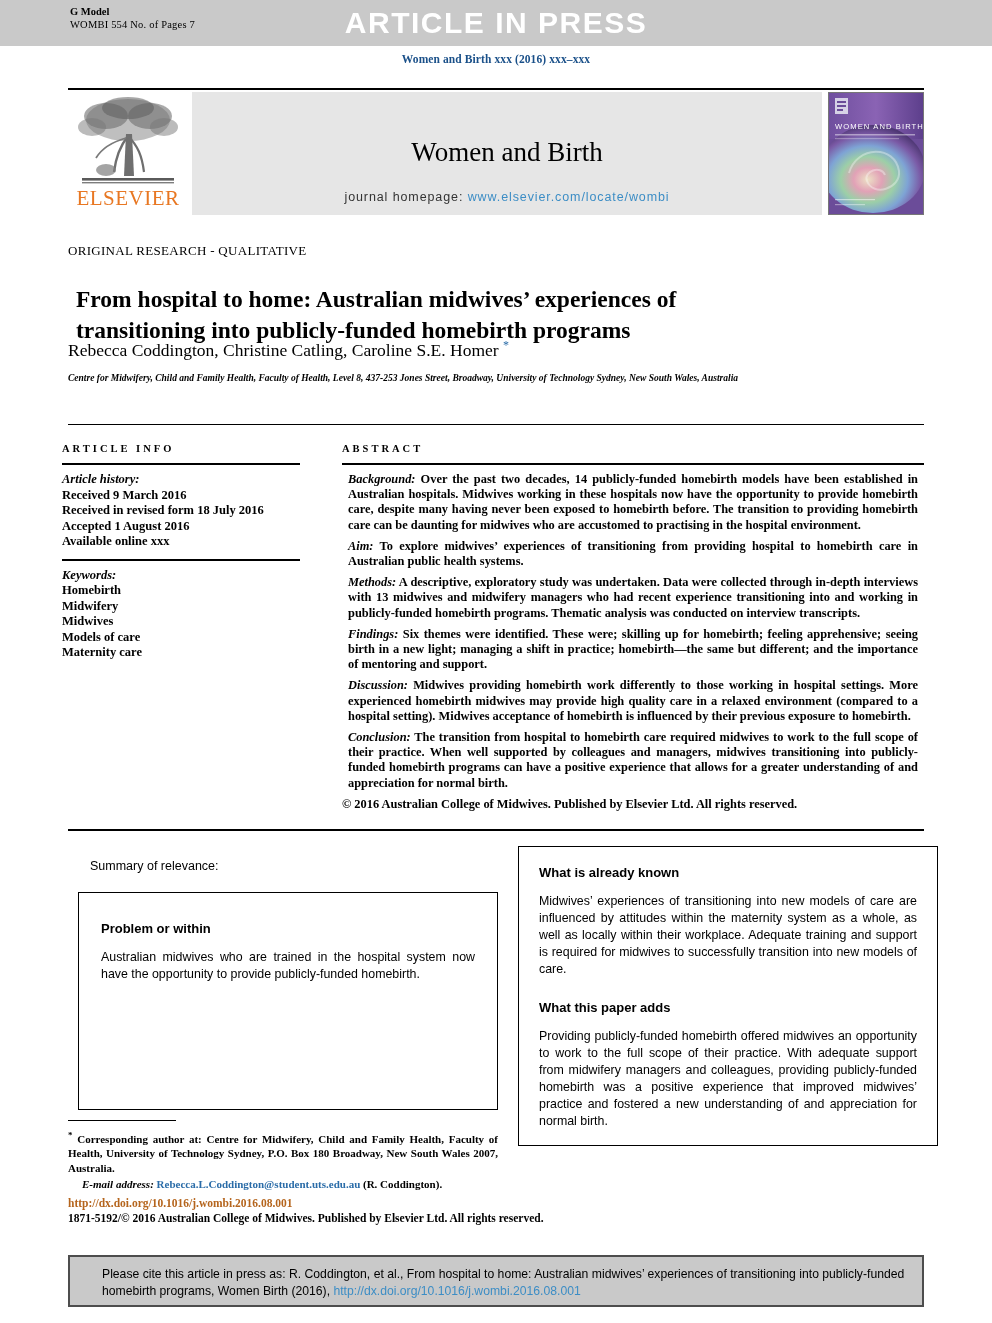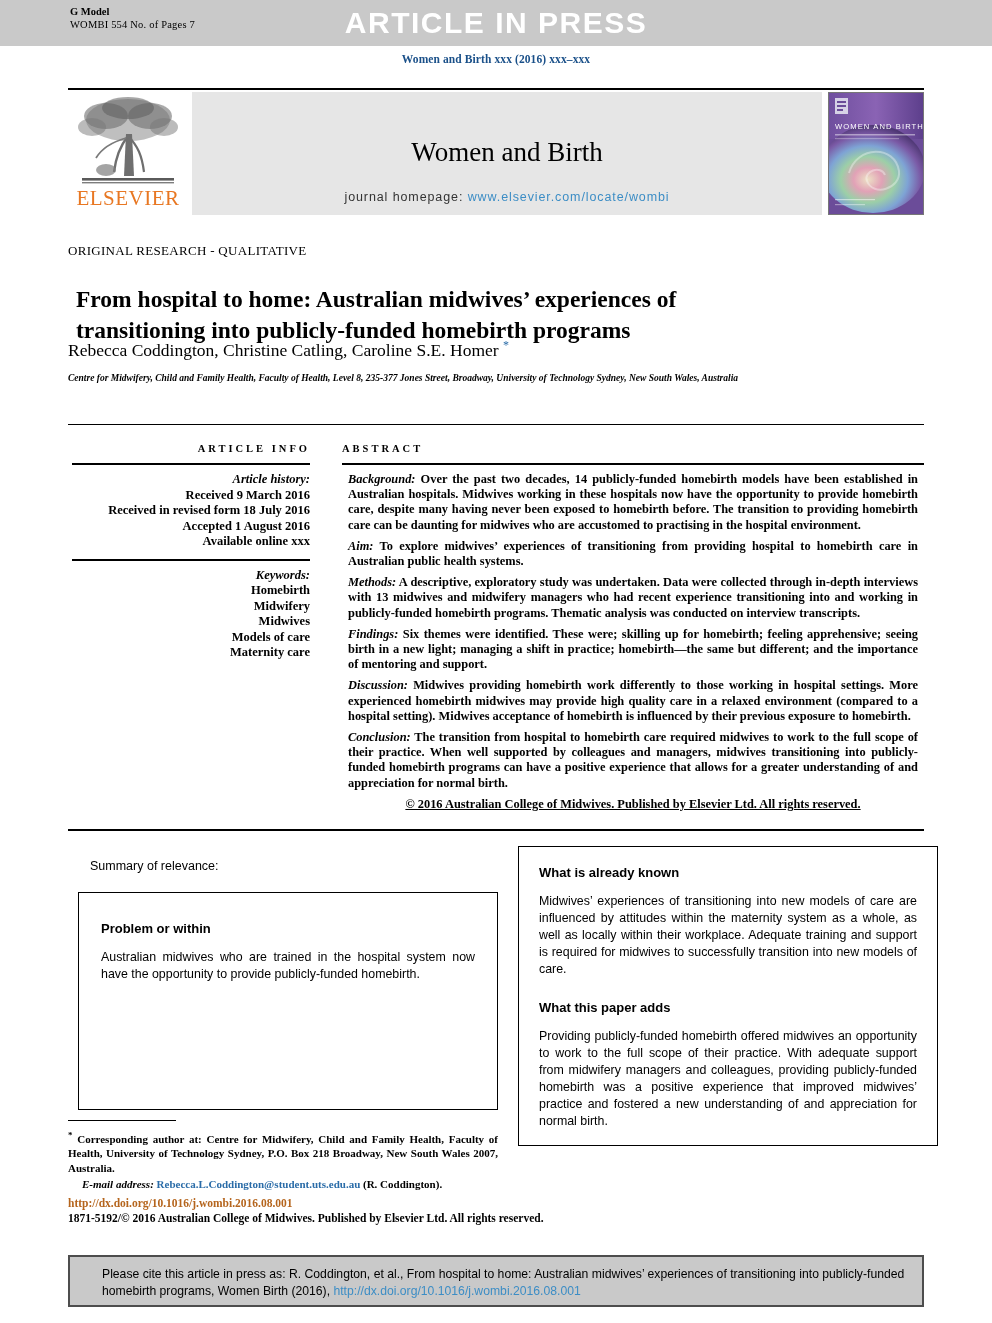"Centre for Midwifery, Child and" div.affiliation { text: 235-377 -> 437-253 }
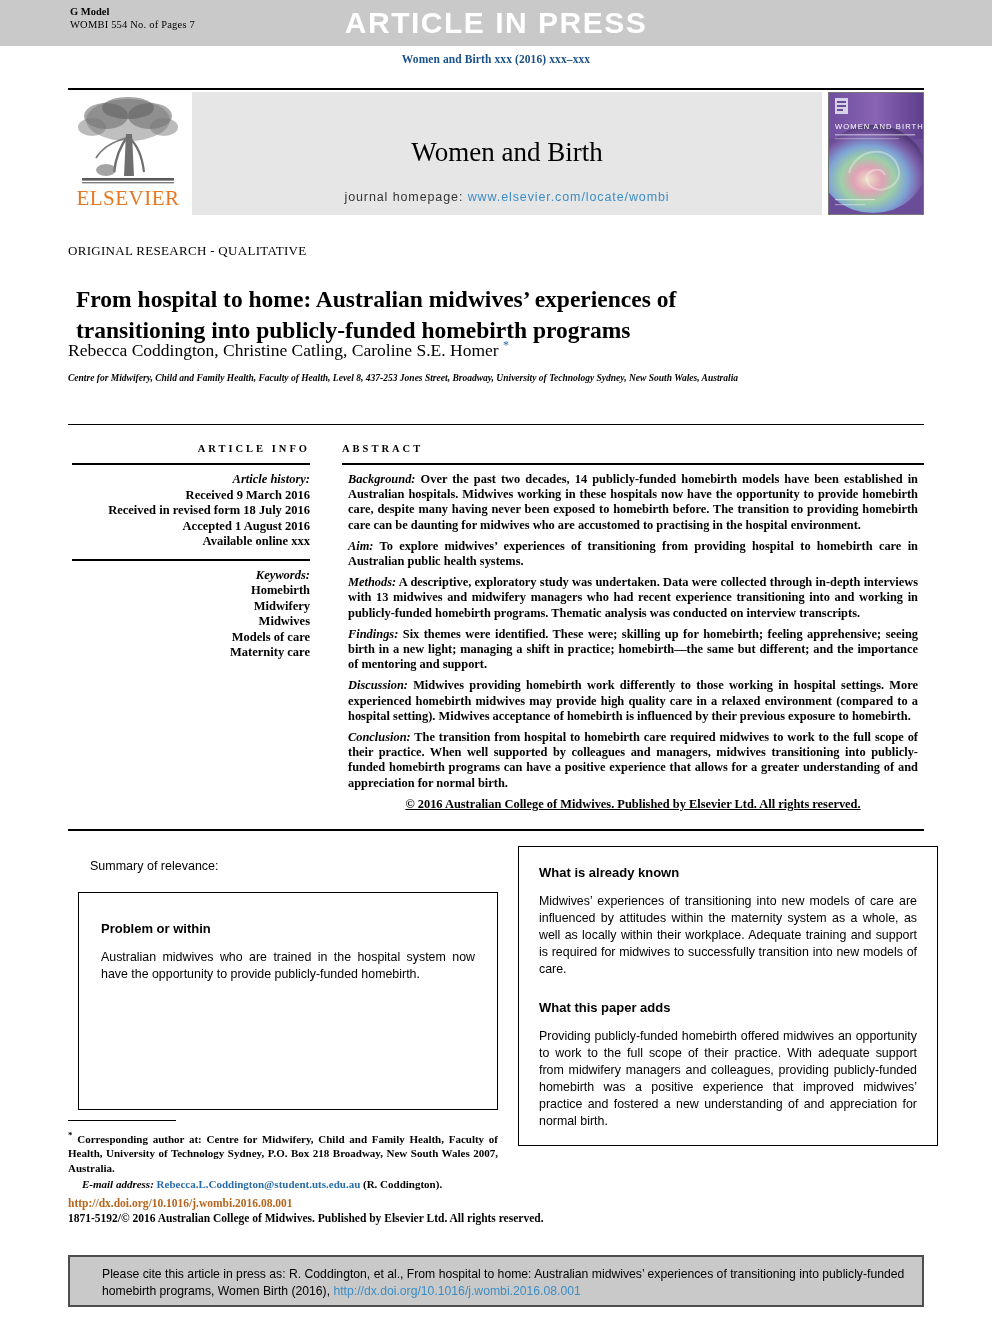"ARTICLE INFO" .info-col { left: 72px -> 62px; text-align: right -> none }
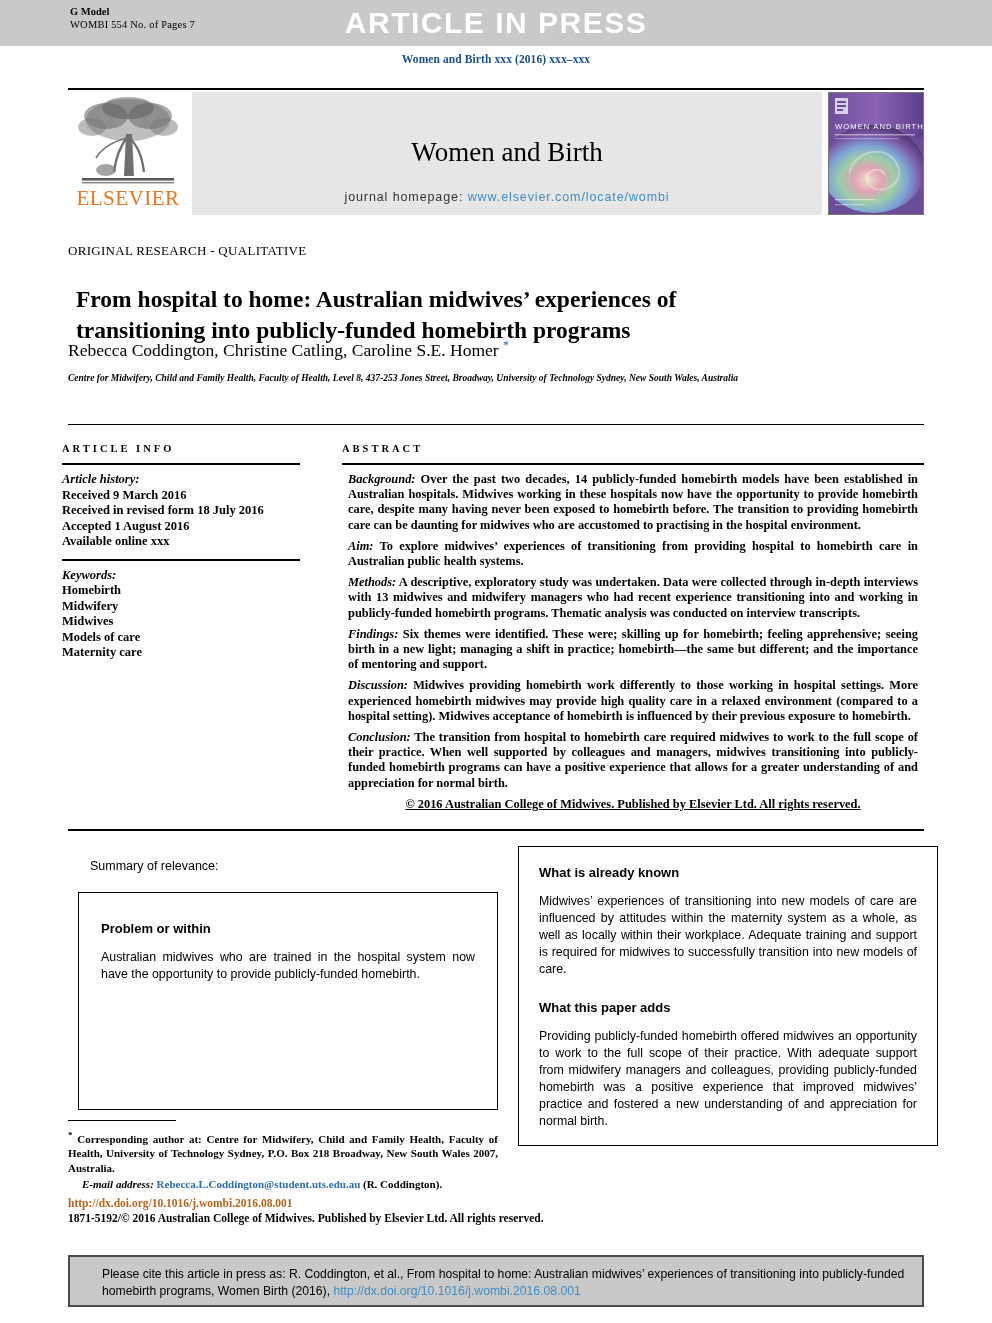"© 2016 Australian College of" .copyright-line { text-align: center -> left; text-decoration: underline -> none }
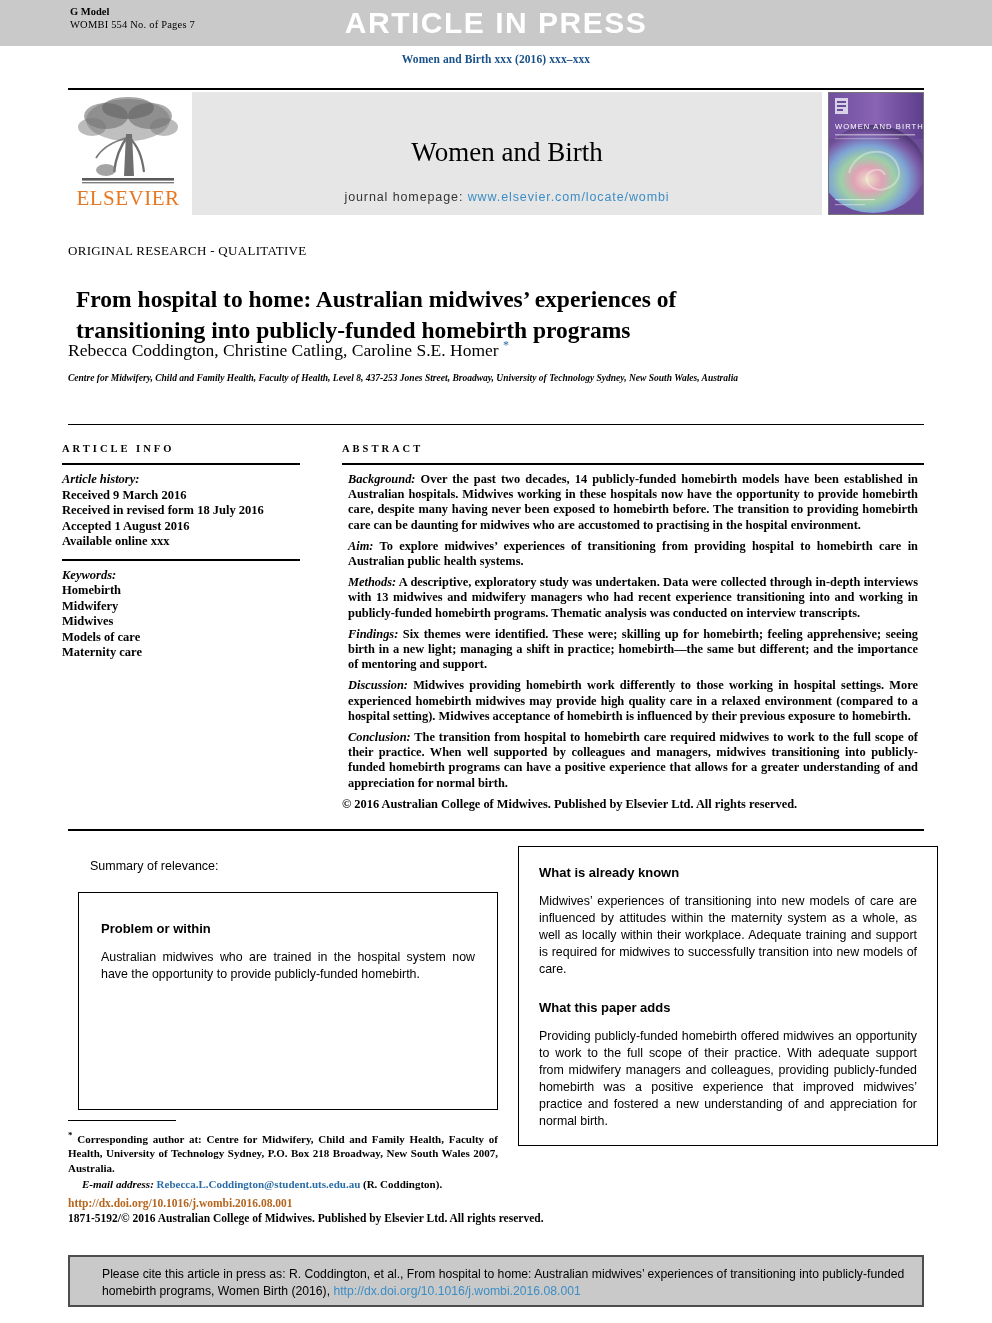"Corresponding author at: Centre for" span { text: 218 -> 180 }
